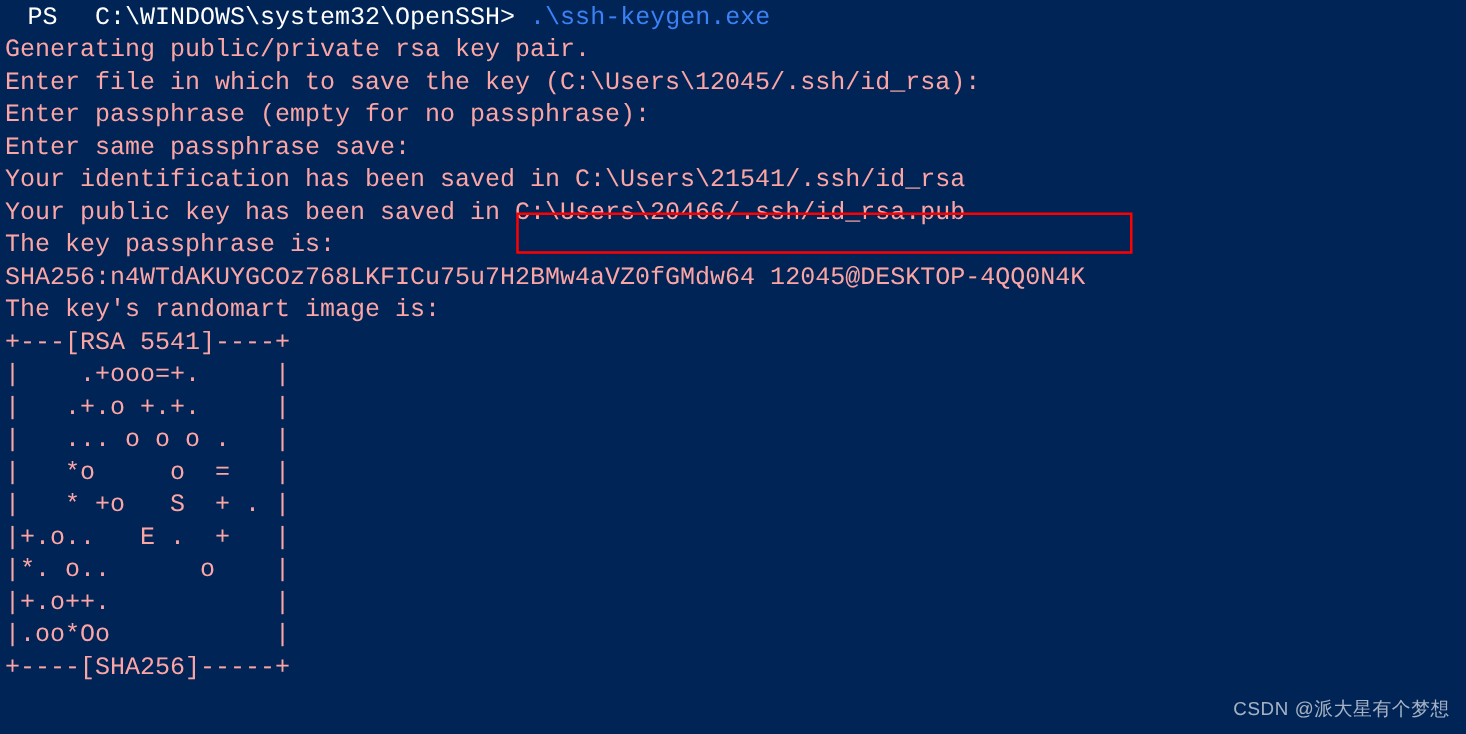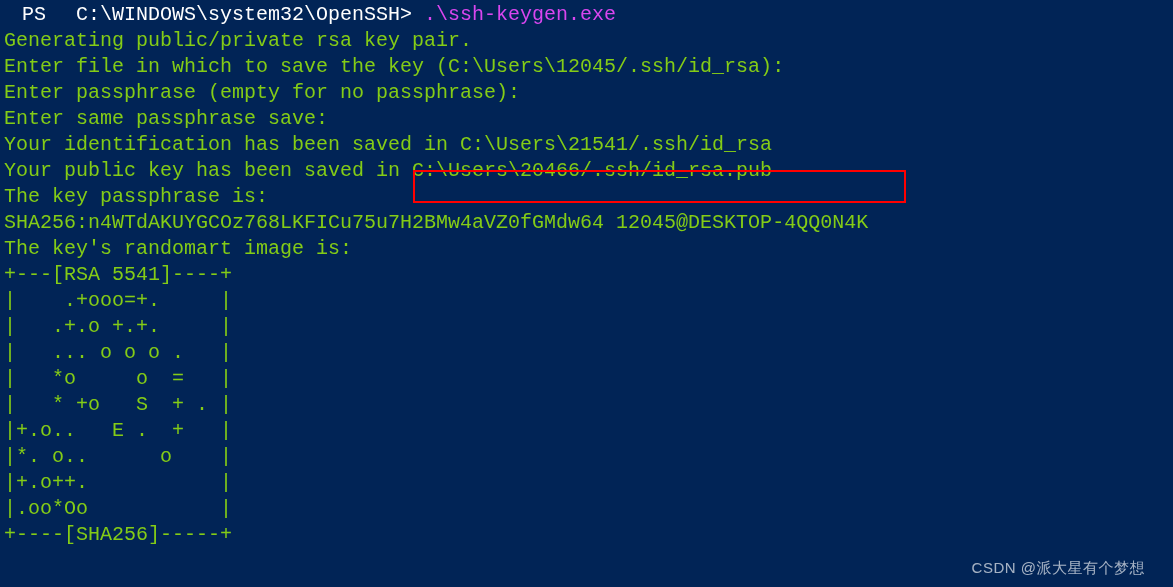".\ssh-keygen.exe" .command { color: #d946ef -> #3b82f6 }
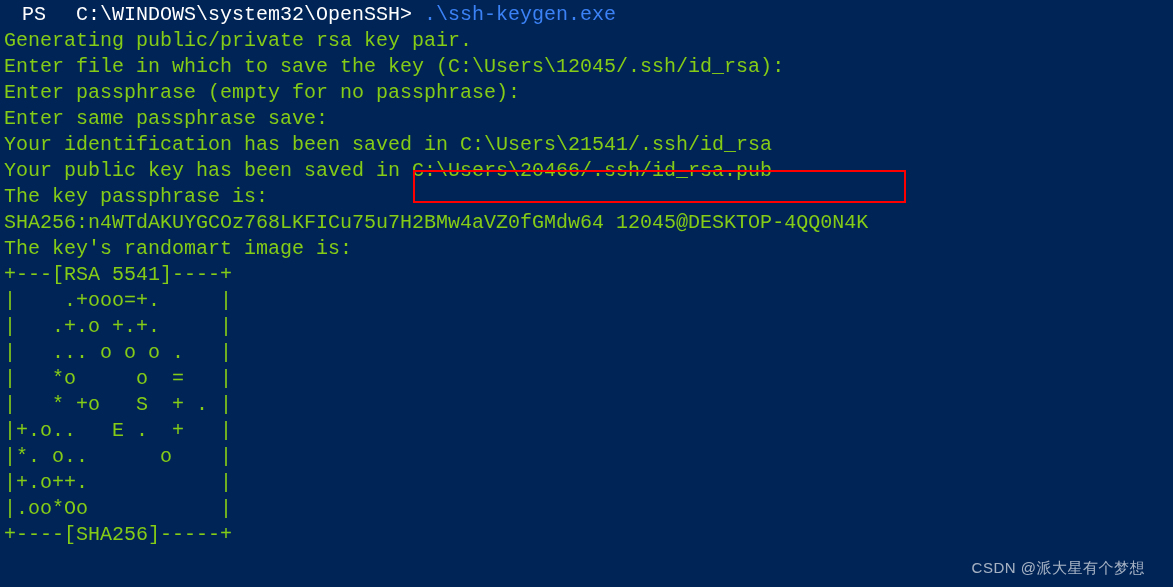"Generating public/private rsa key pair." .output { color: #84cc16 -> #fca5a5 }
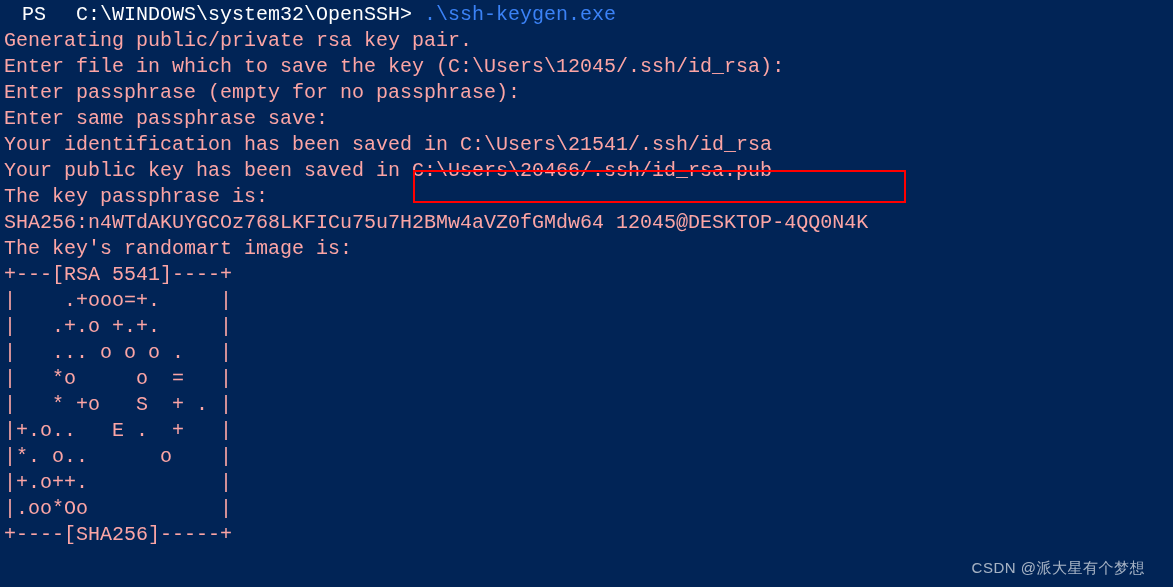"CSDN @派大星有个梦想" .watermark { right: 28px -> 13px }
